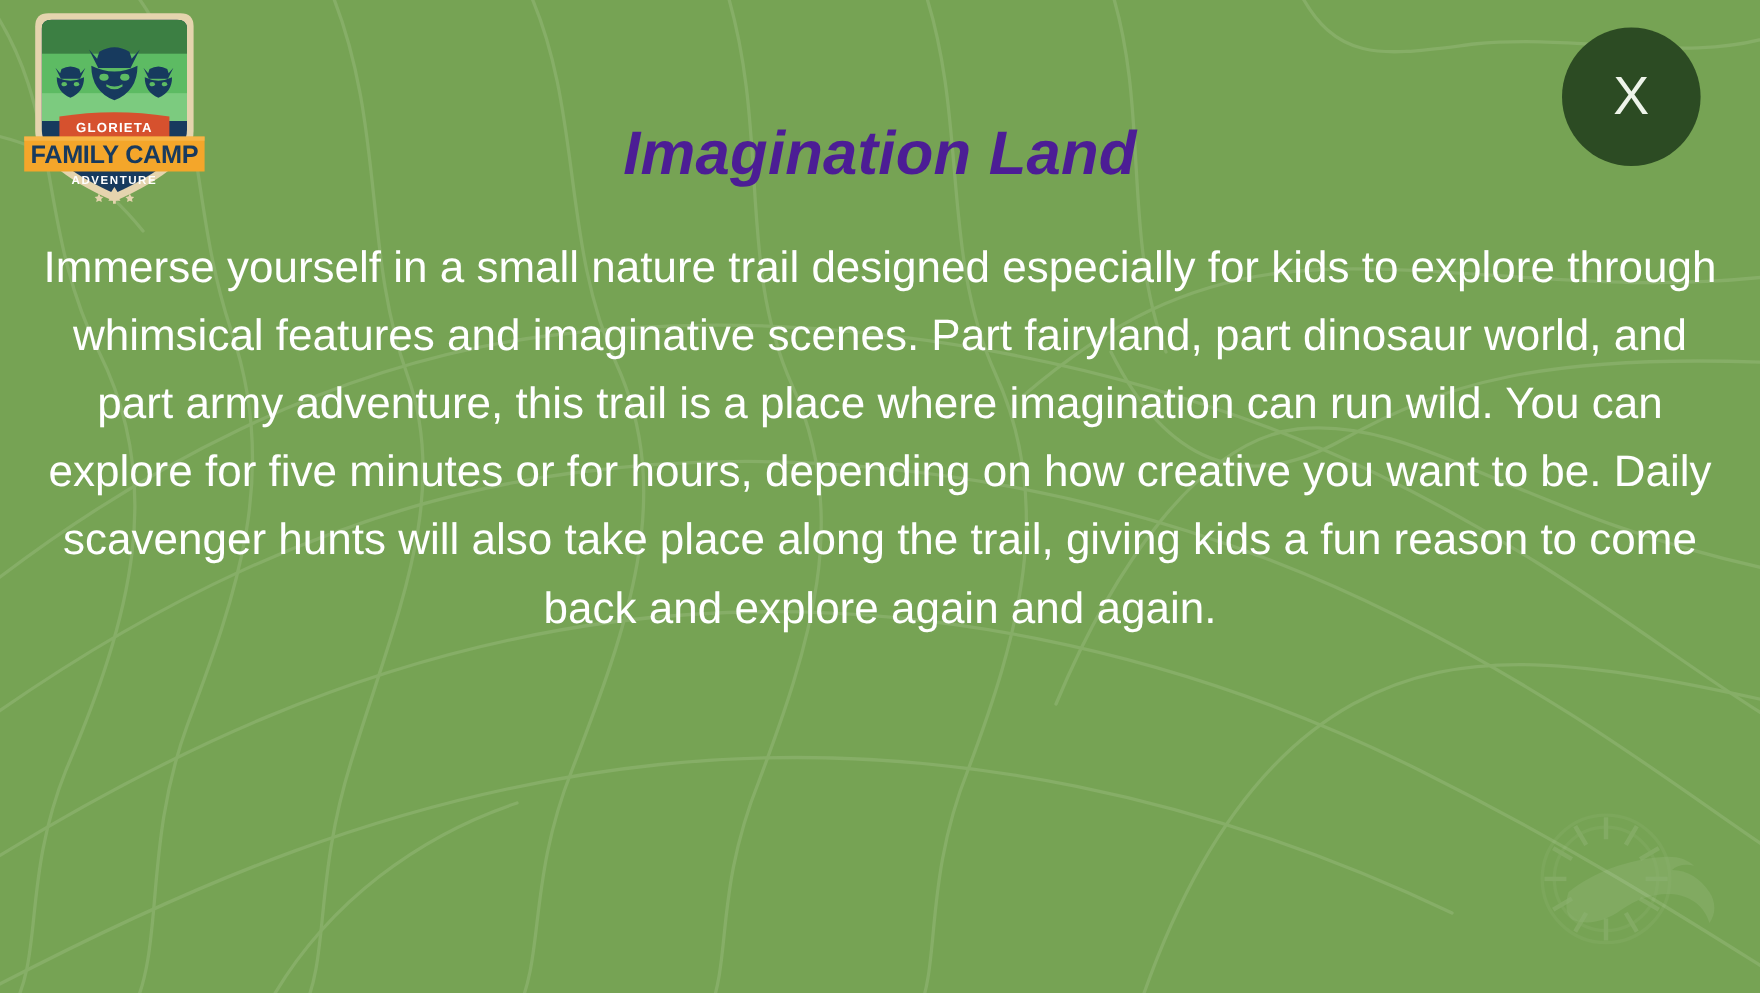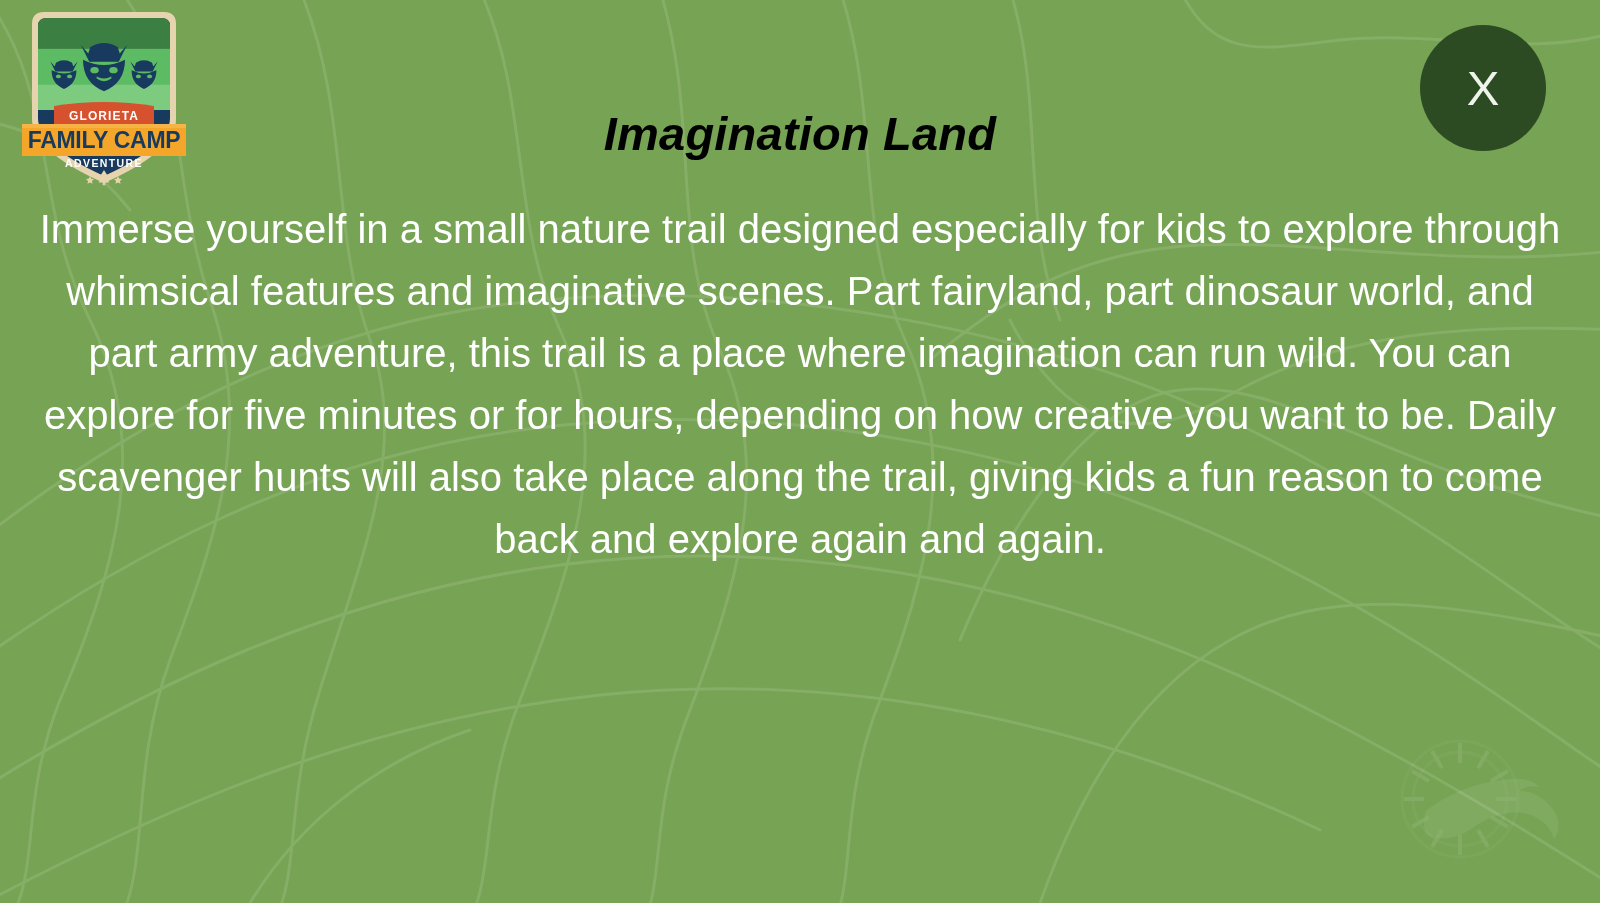"Imagination Land" #page-title { color: #000000 -> #4c1d95; font-size: 47px -> 56px }
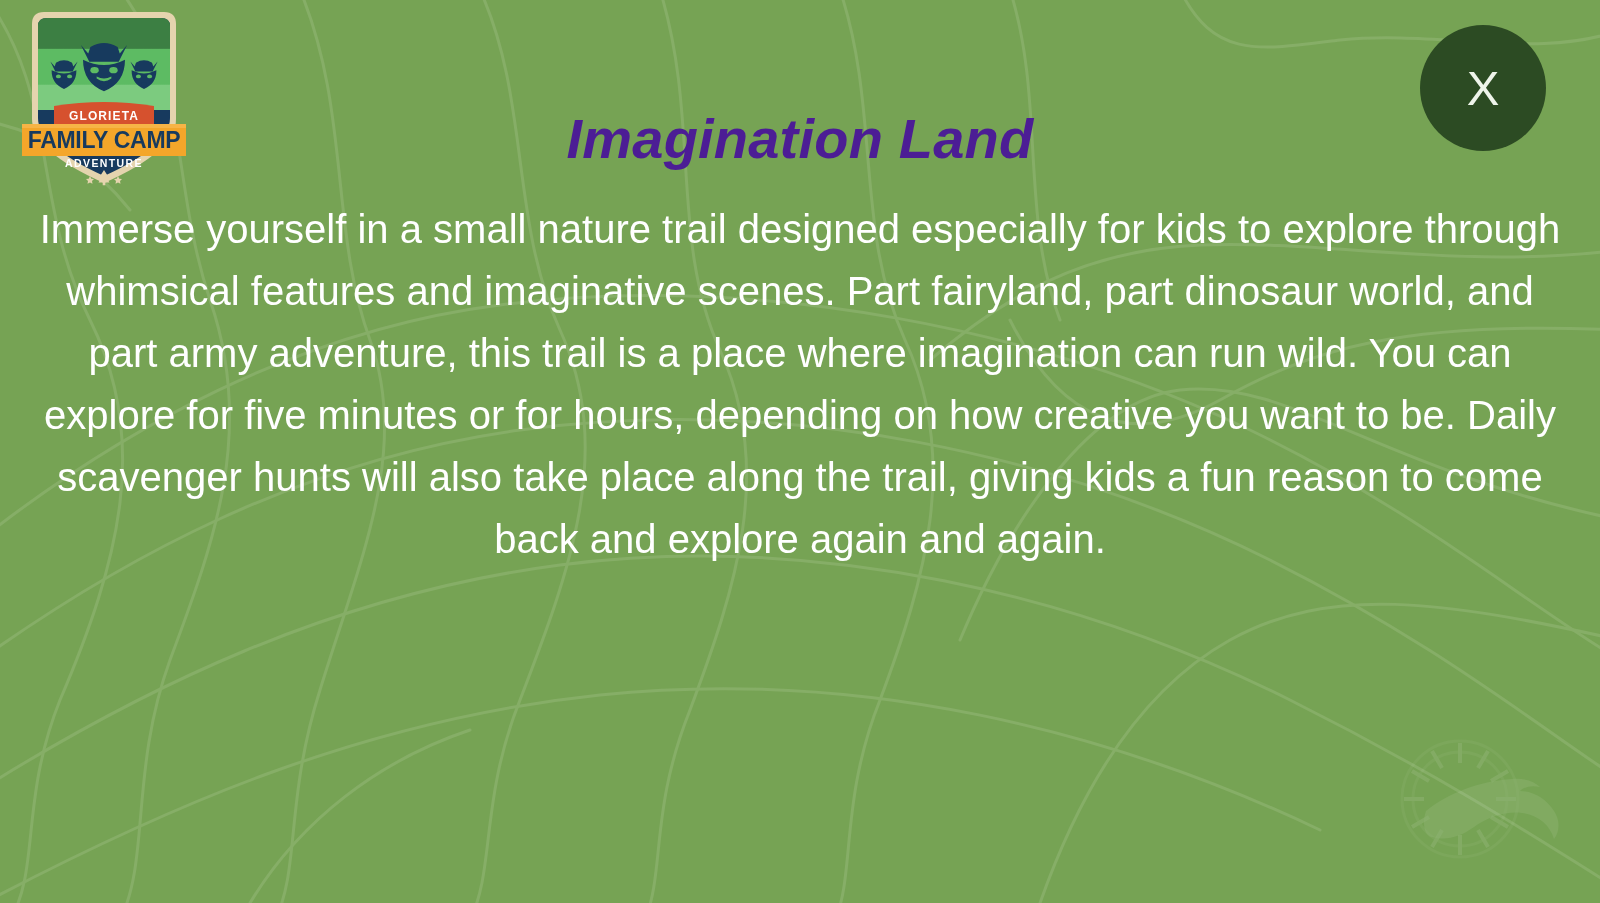"Immerse yourself in a small" #description { top: 198px -> 212px }
